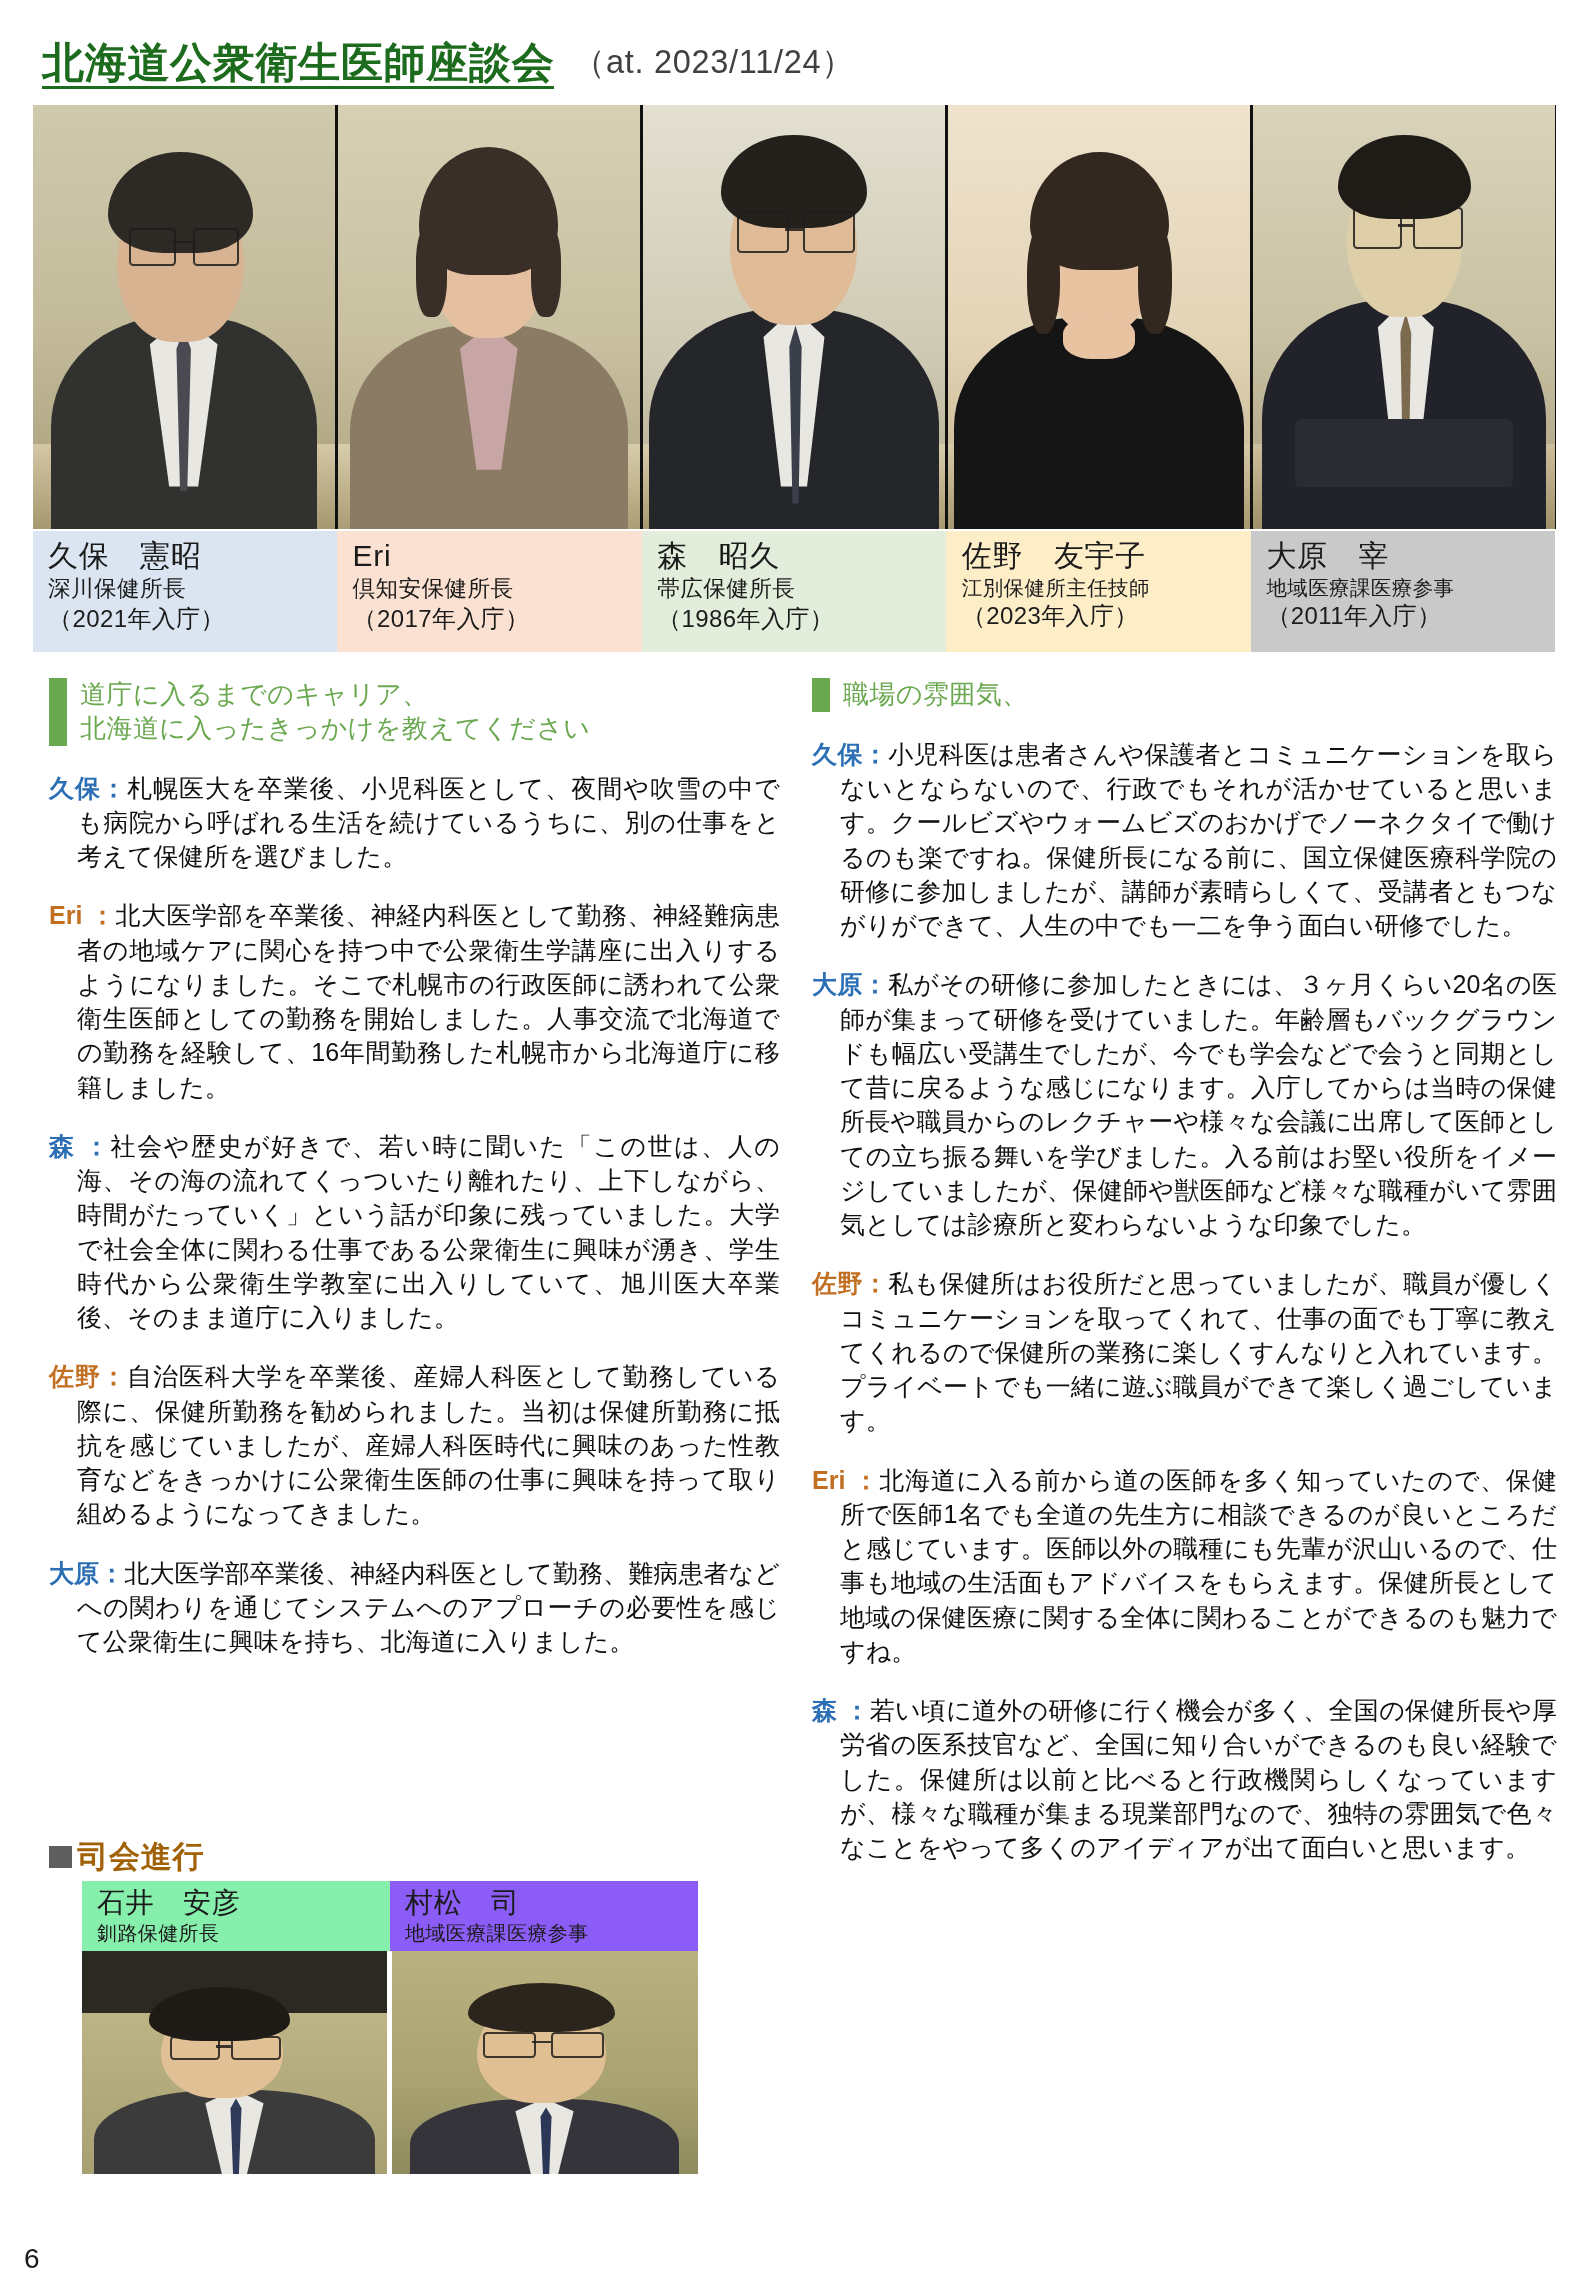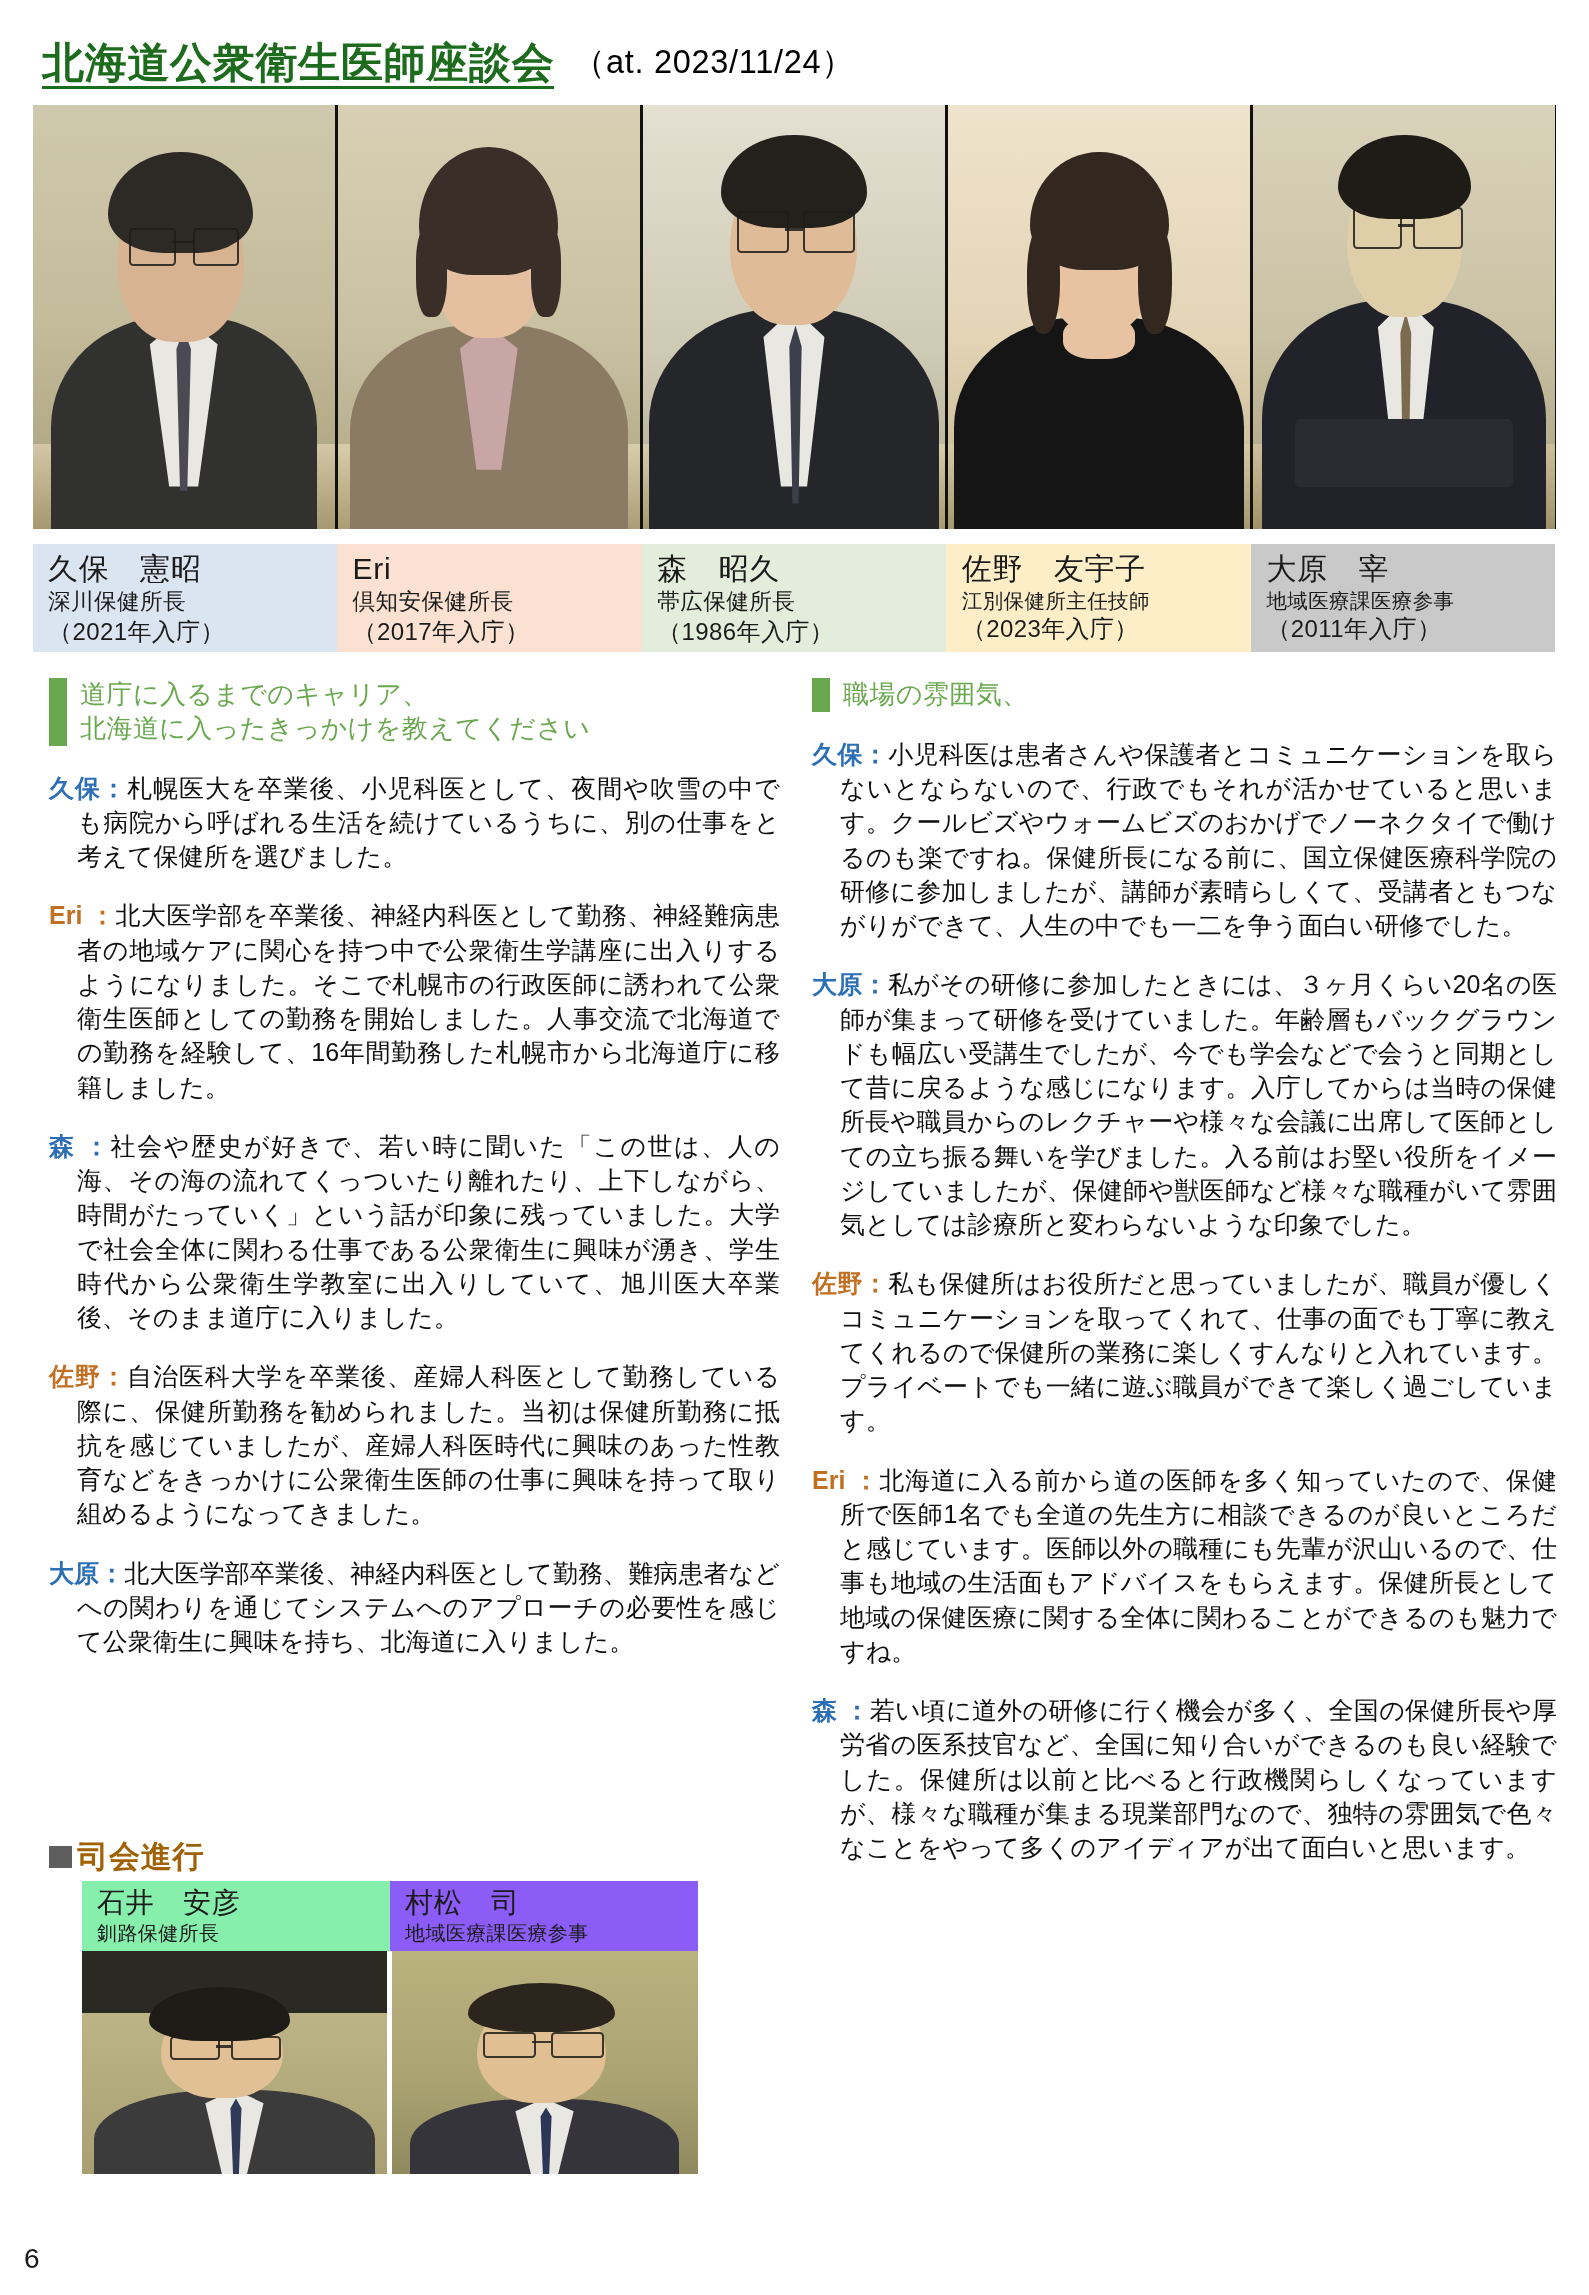"（at. 2023/11/24）" #header-date { color: #000000 -> #404040 }
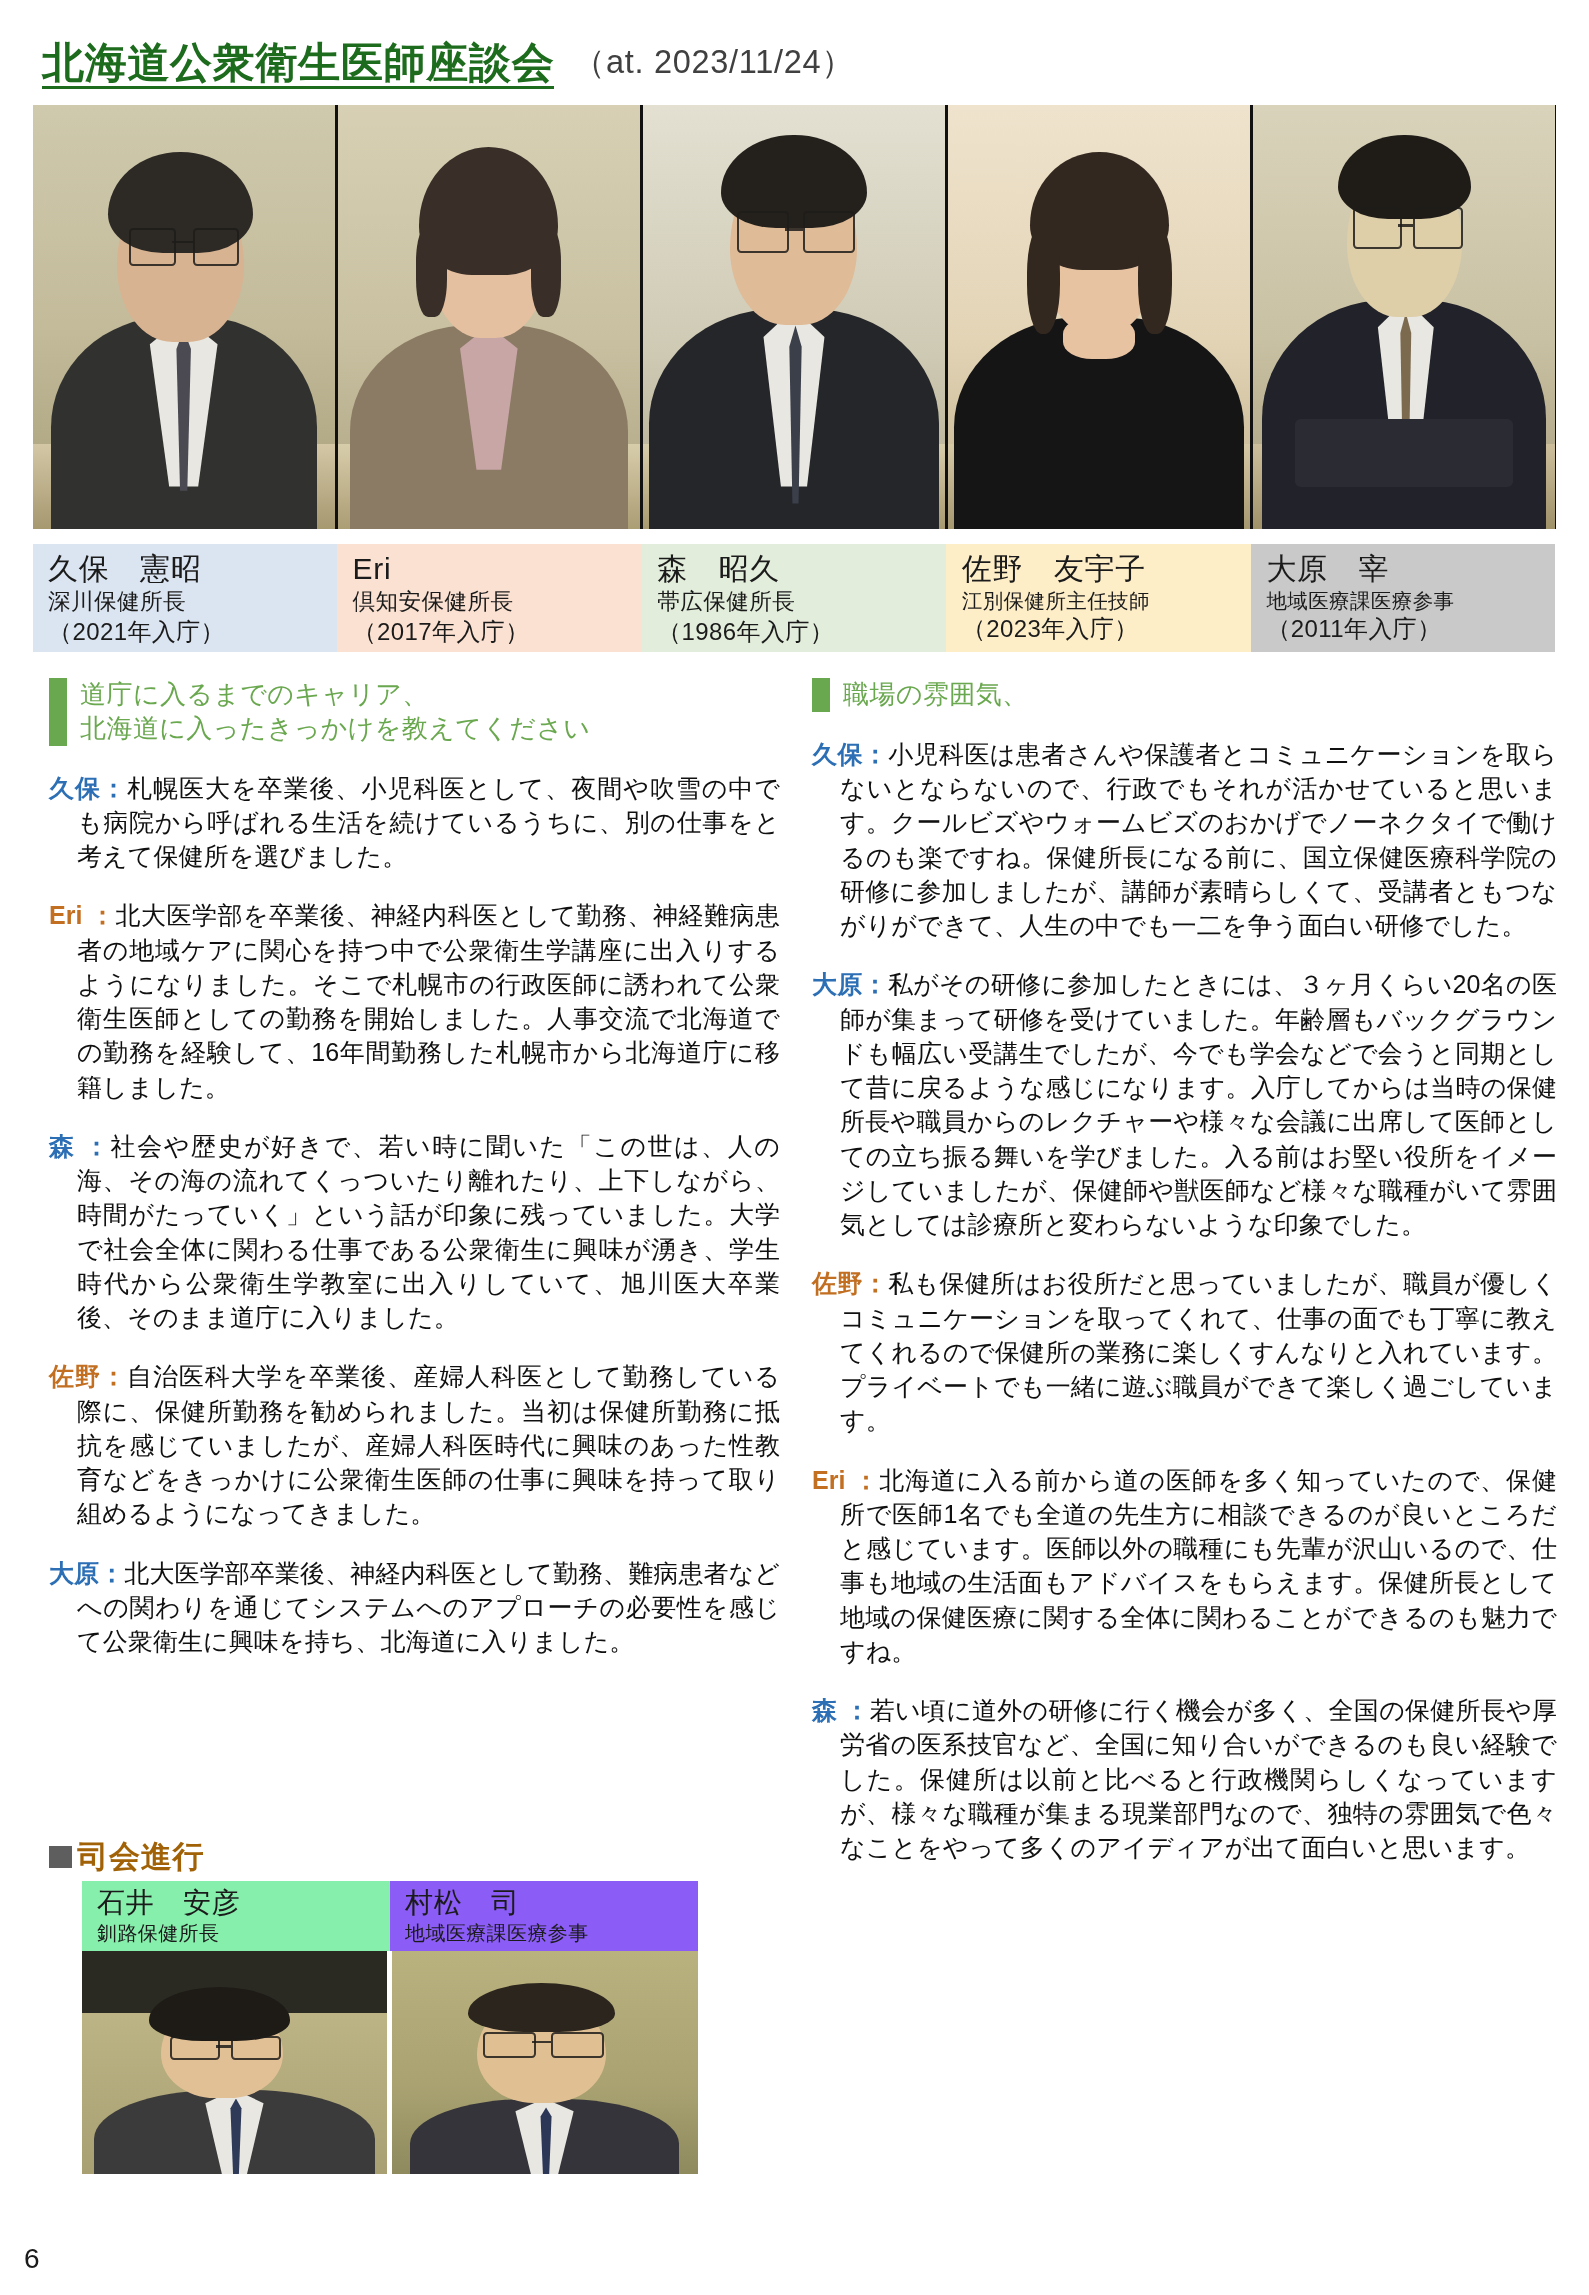"久保 憲昭" .namecard { margin-top: 13px -> none }
